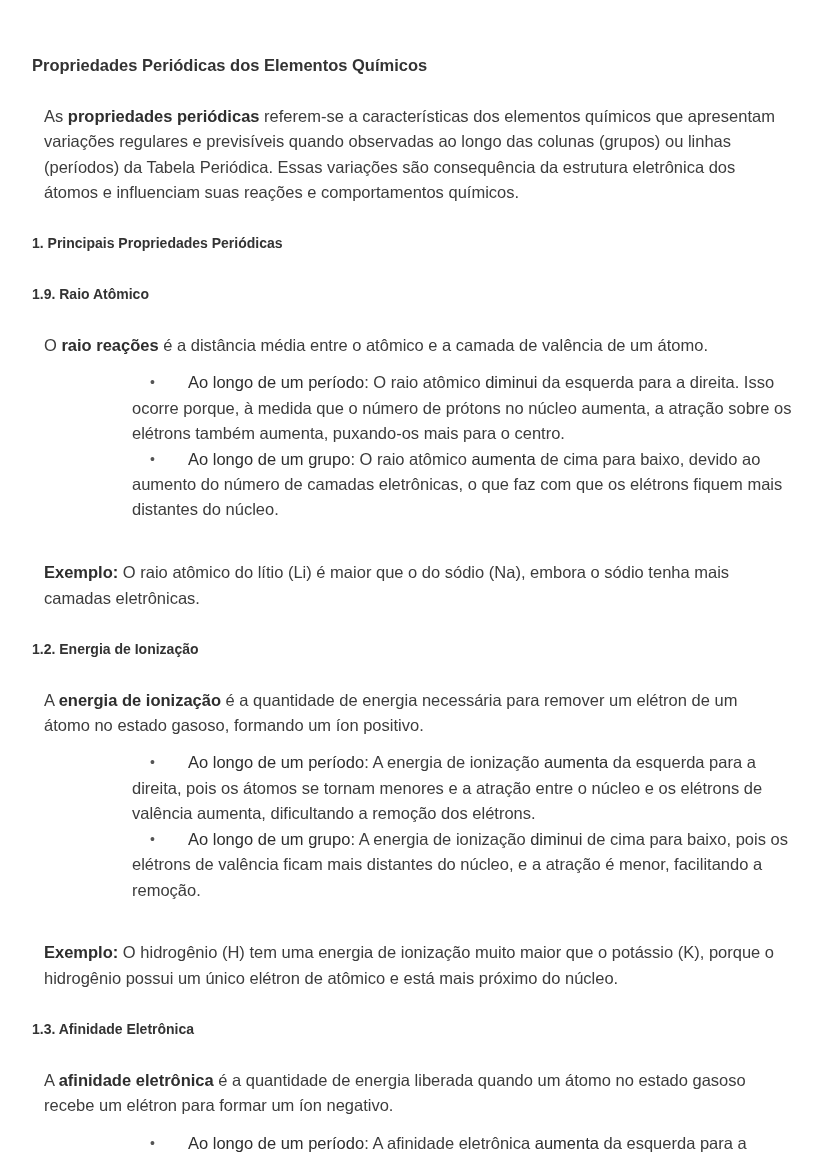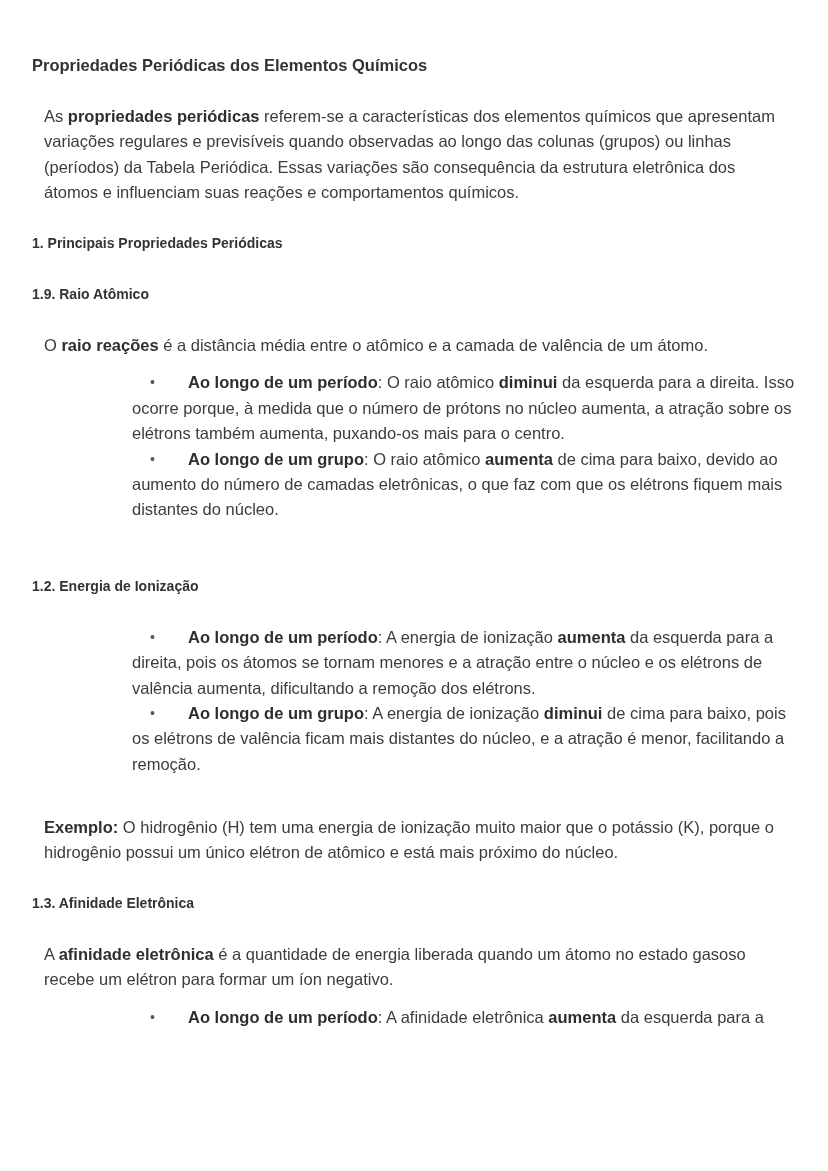"Ao longo de um período" ul.bullets li b { font-weight: 700 -> 400 }
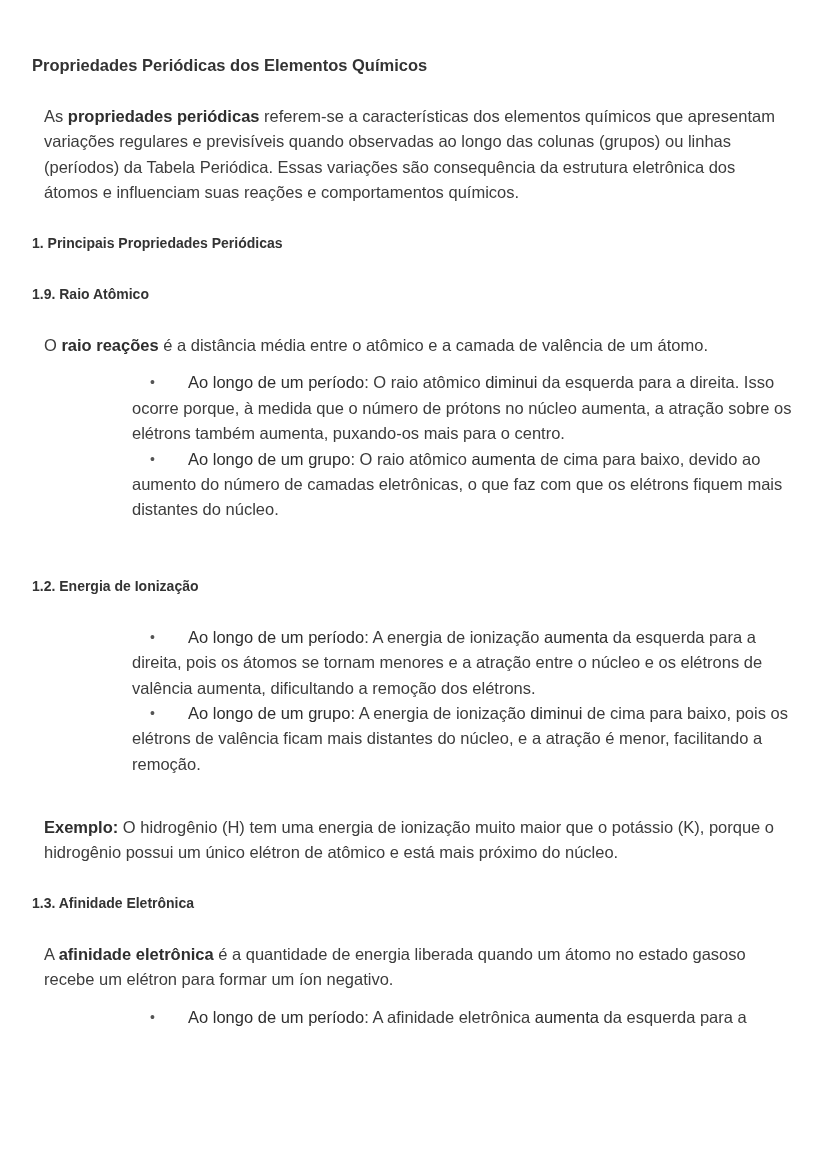"Exemplo: O raio atômico do" p.para { html: none -> <p><b>Exemplo:</b><span> O raio atômico do lítio (Li) é maior que o do sódio (Na), embora o sódio tenha mais camadas eletrônicas.</span></p> }
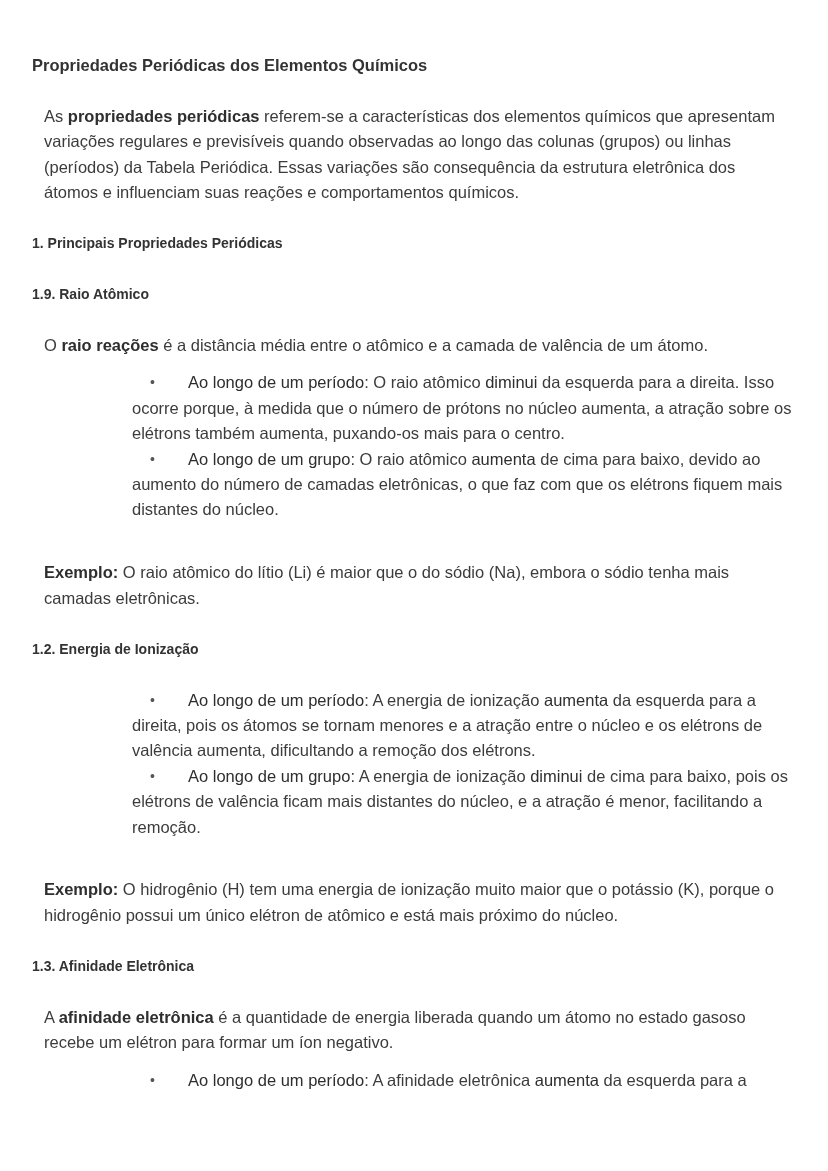"A energia de ionização é" p.para { html: none -> <p><span>A </span><b>energia de ionização</b><span> é a quantidade de energia necessária para remover um elétron de um átomo no estado gasoso, formando um íon positivo.</span></p> }
